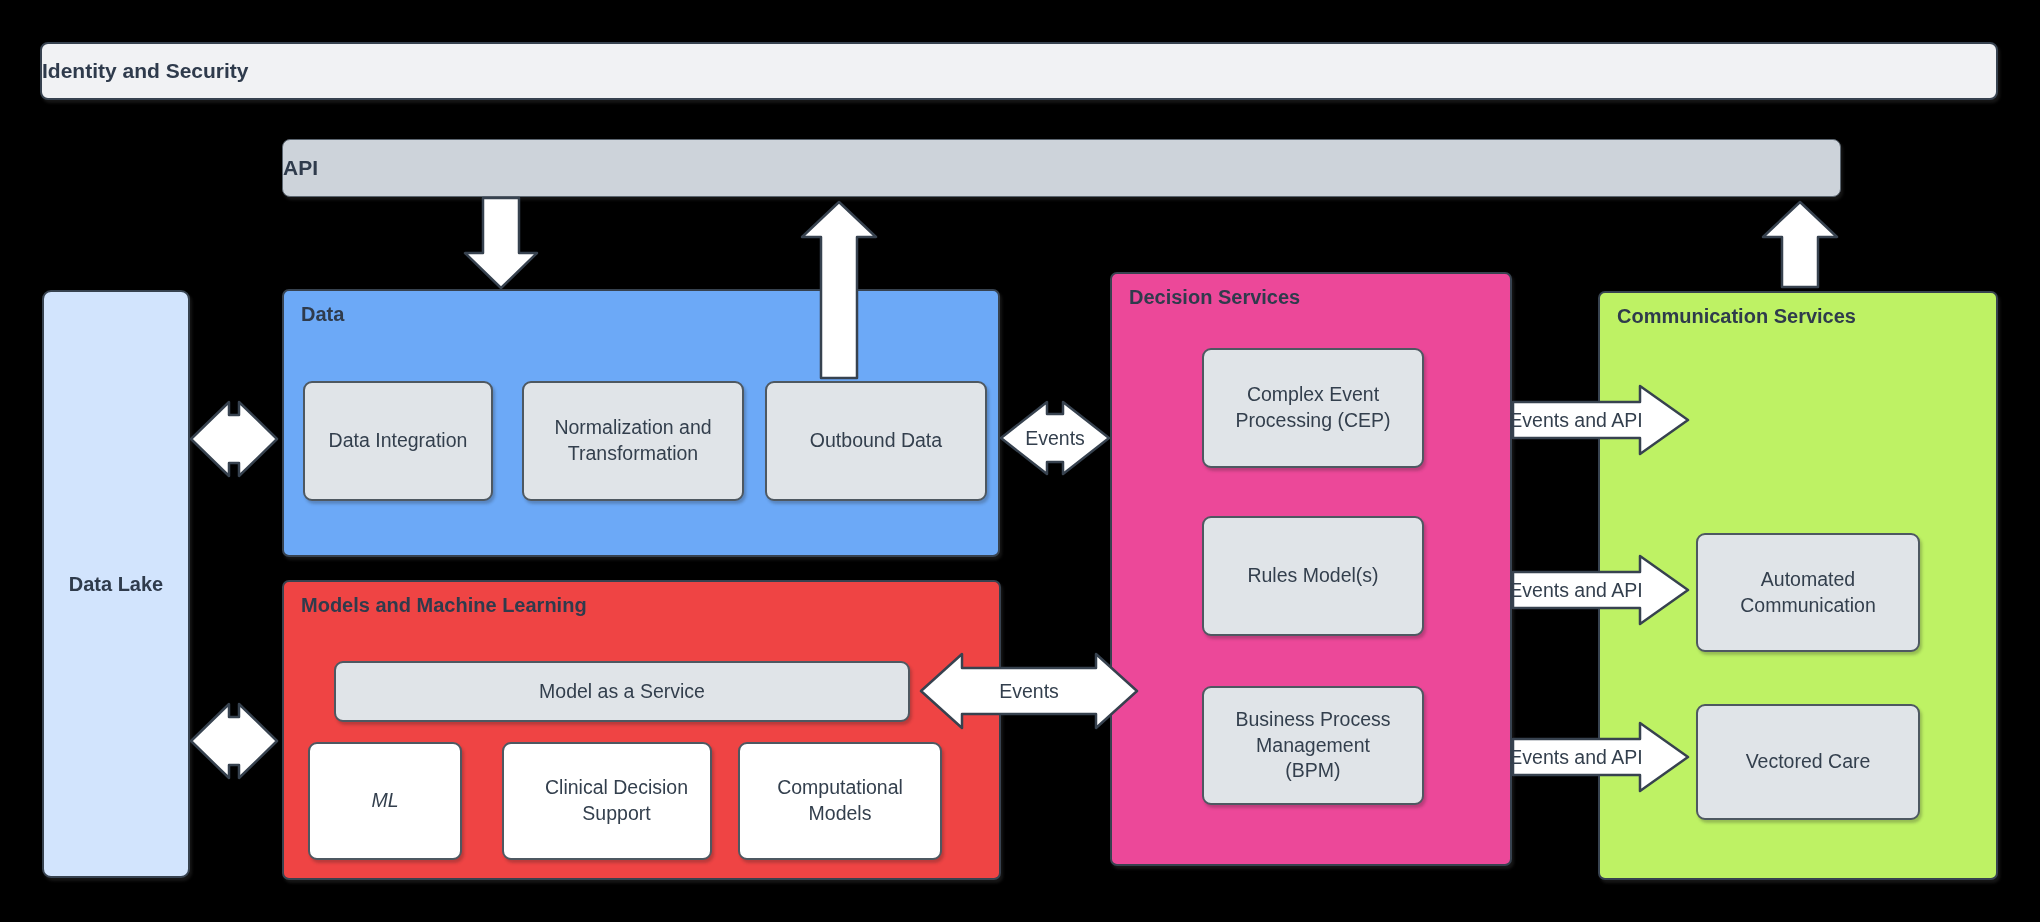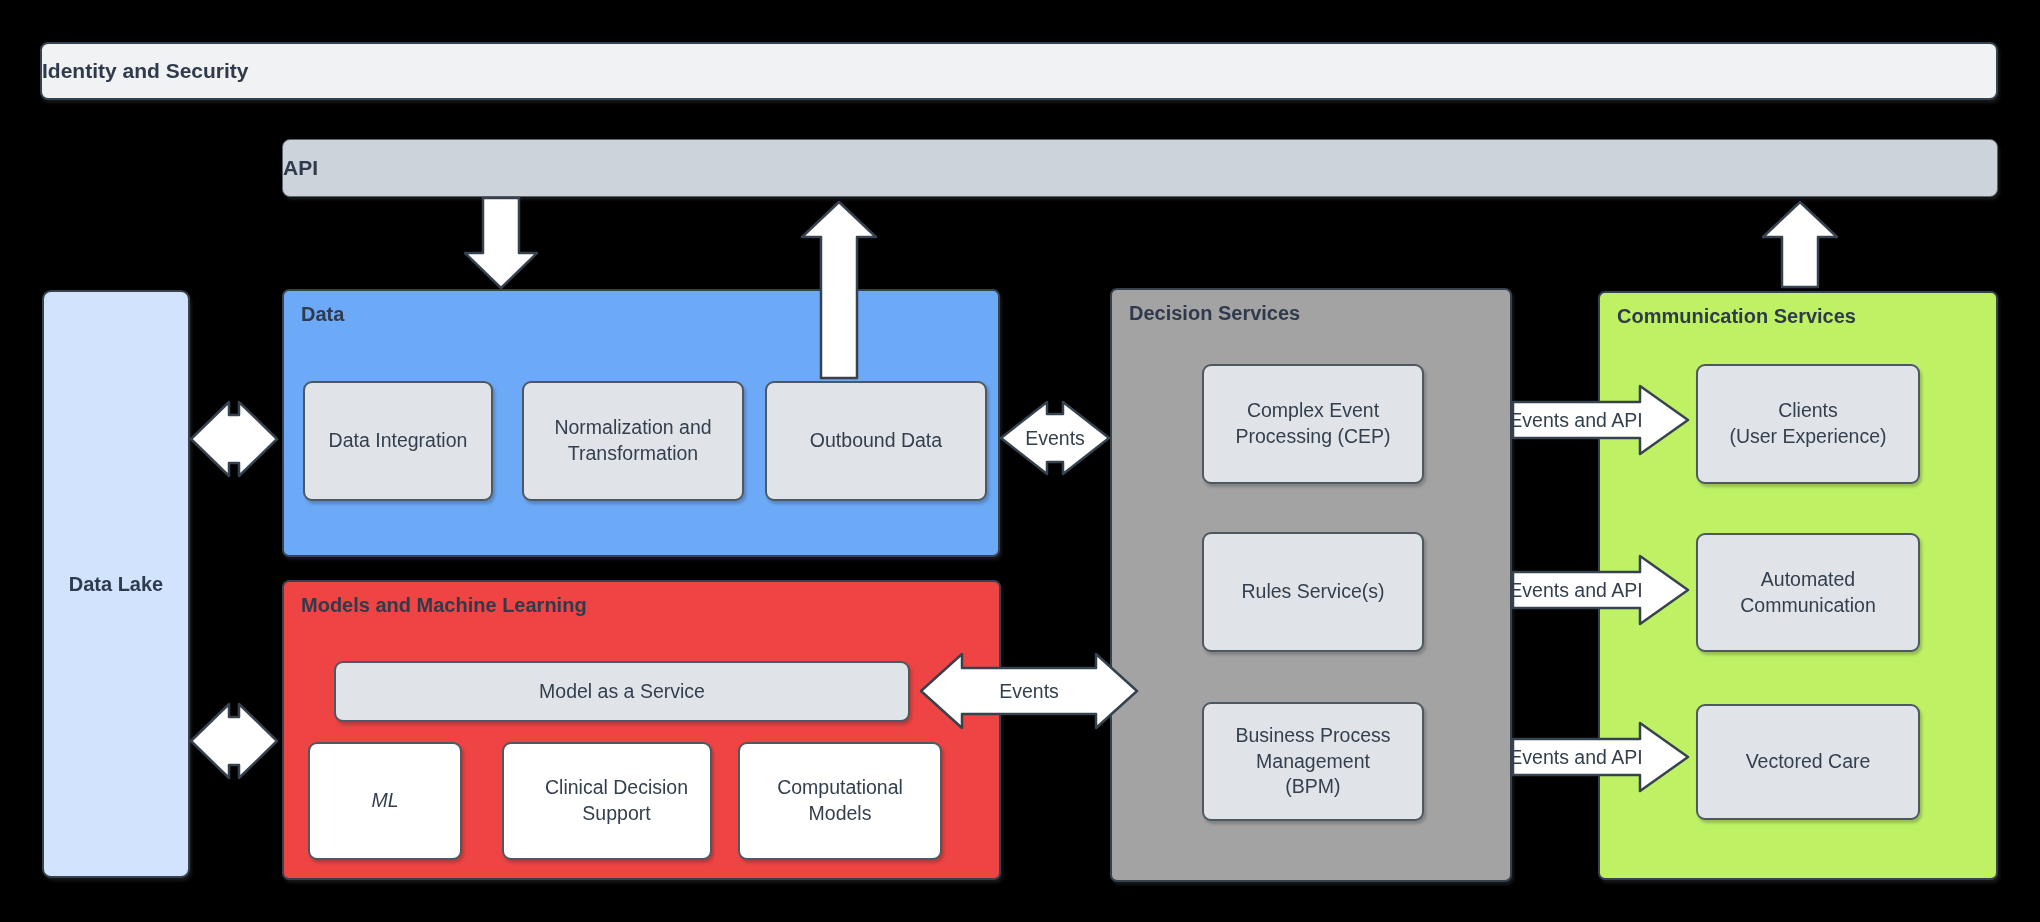"API" div.abs { width: 1716px -> 1559px }
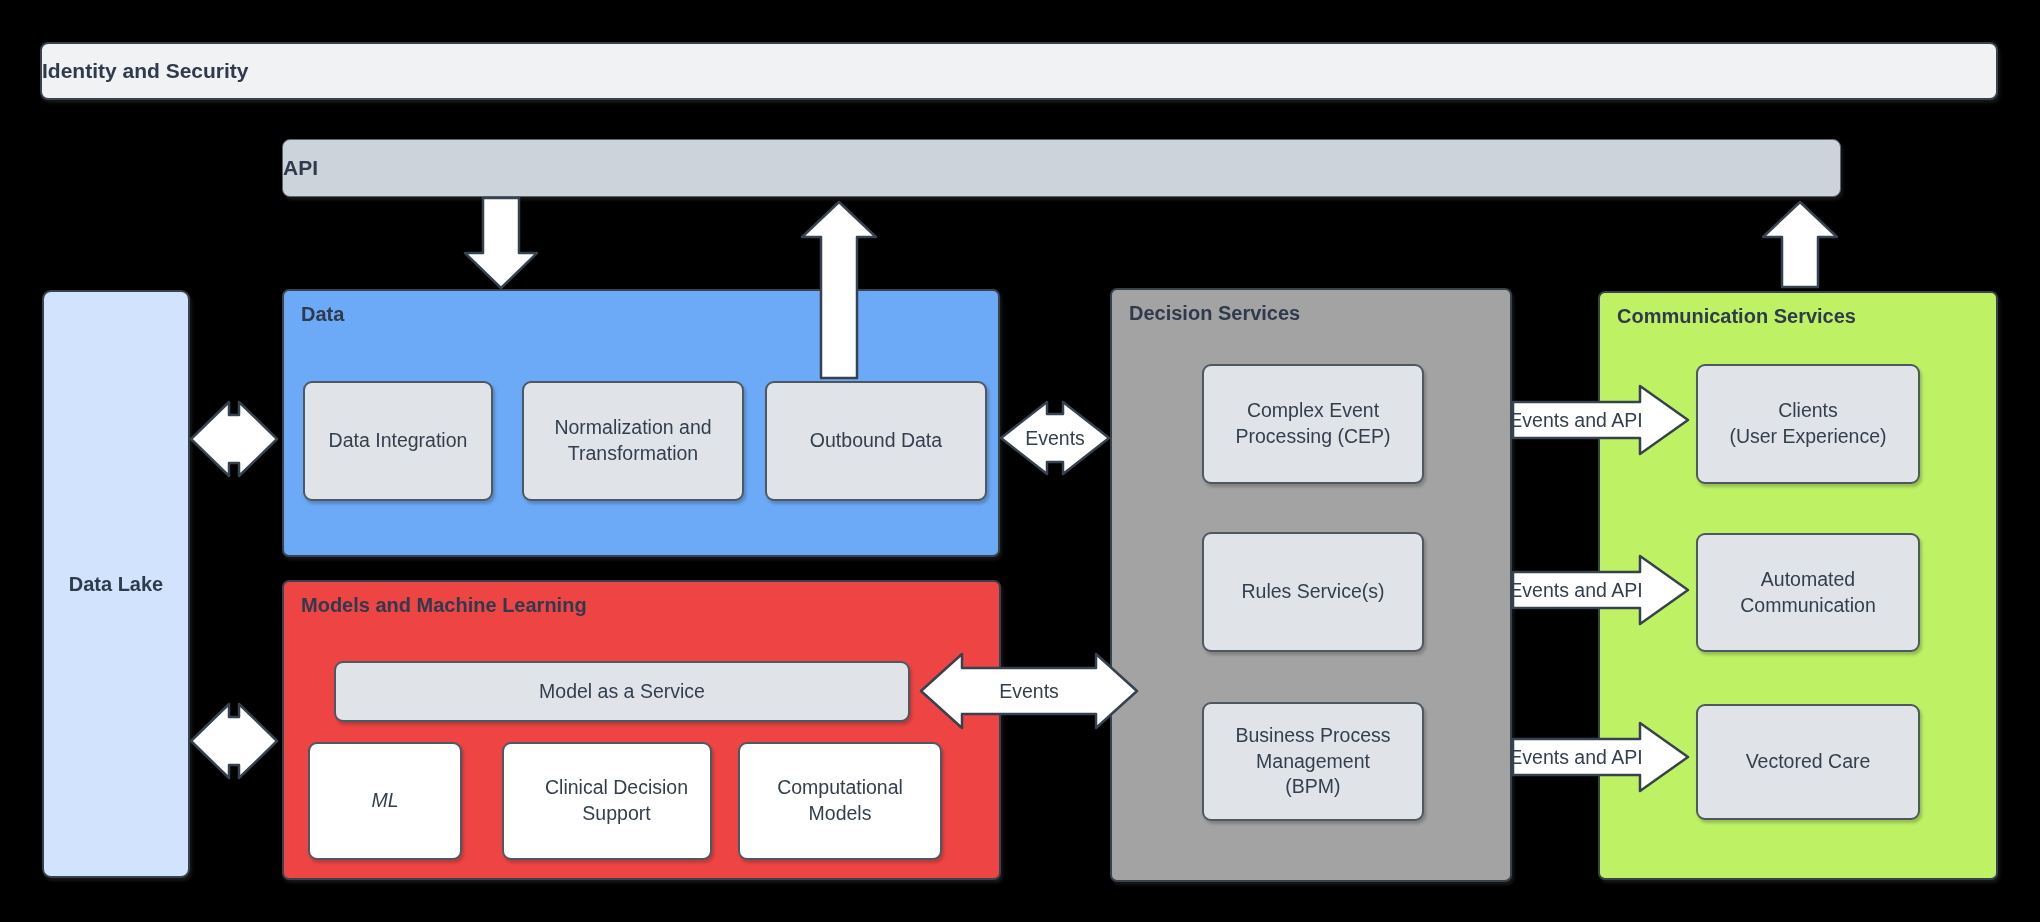"Decision Services" div.abs { background: #a3a3a3 -> #ec4899; top: 288px -> 272px }
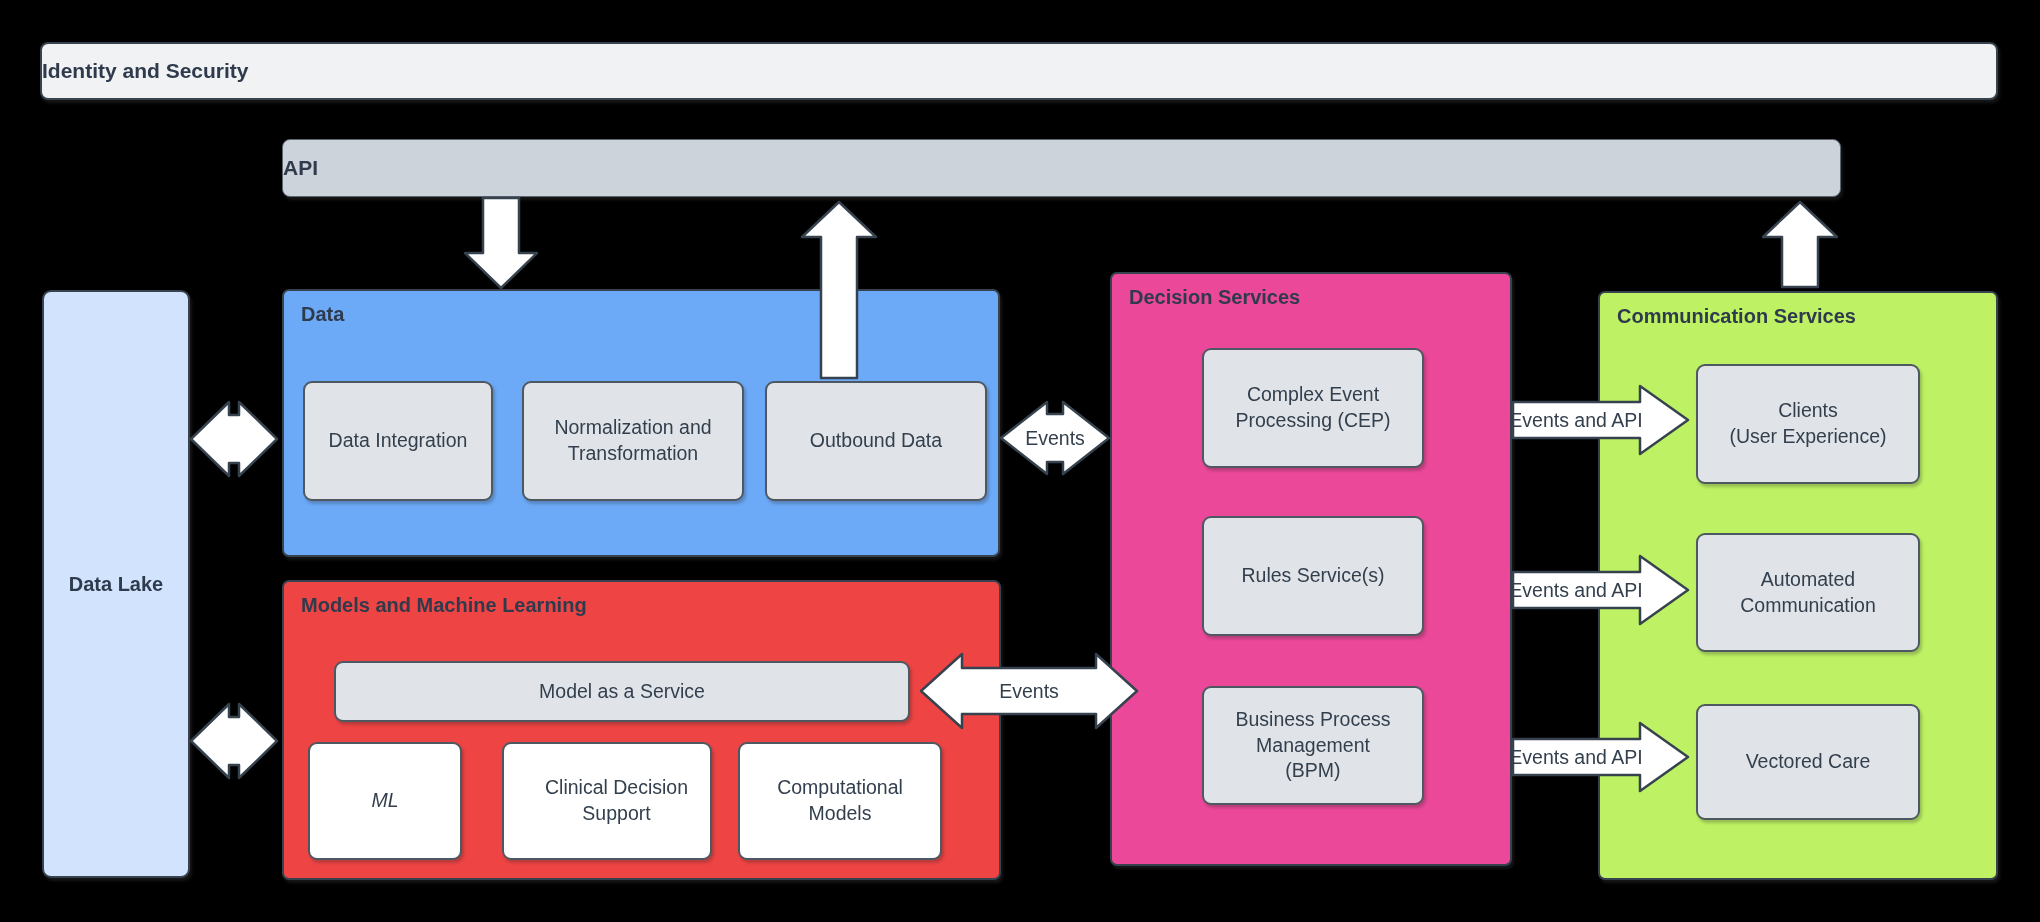"Clients" div.node { html: <div>Clients (User Experience)</div> -> none }
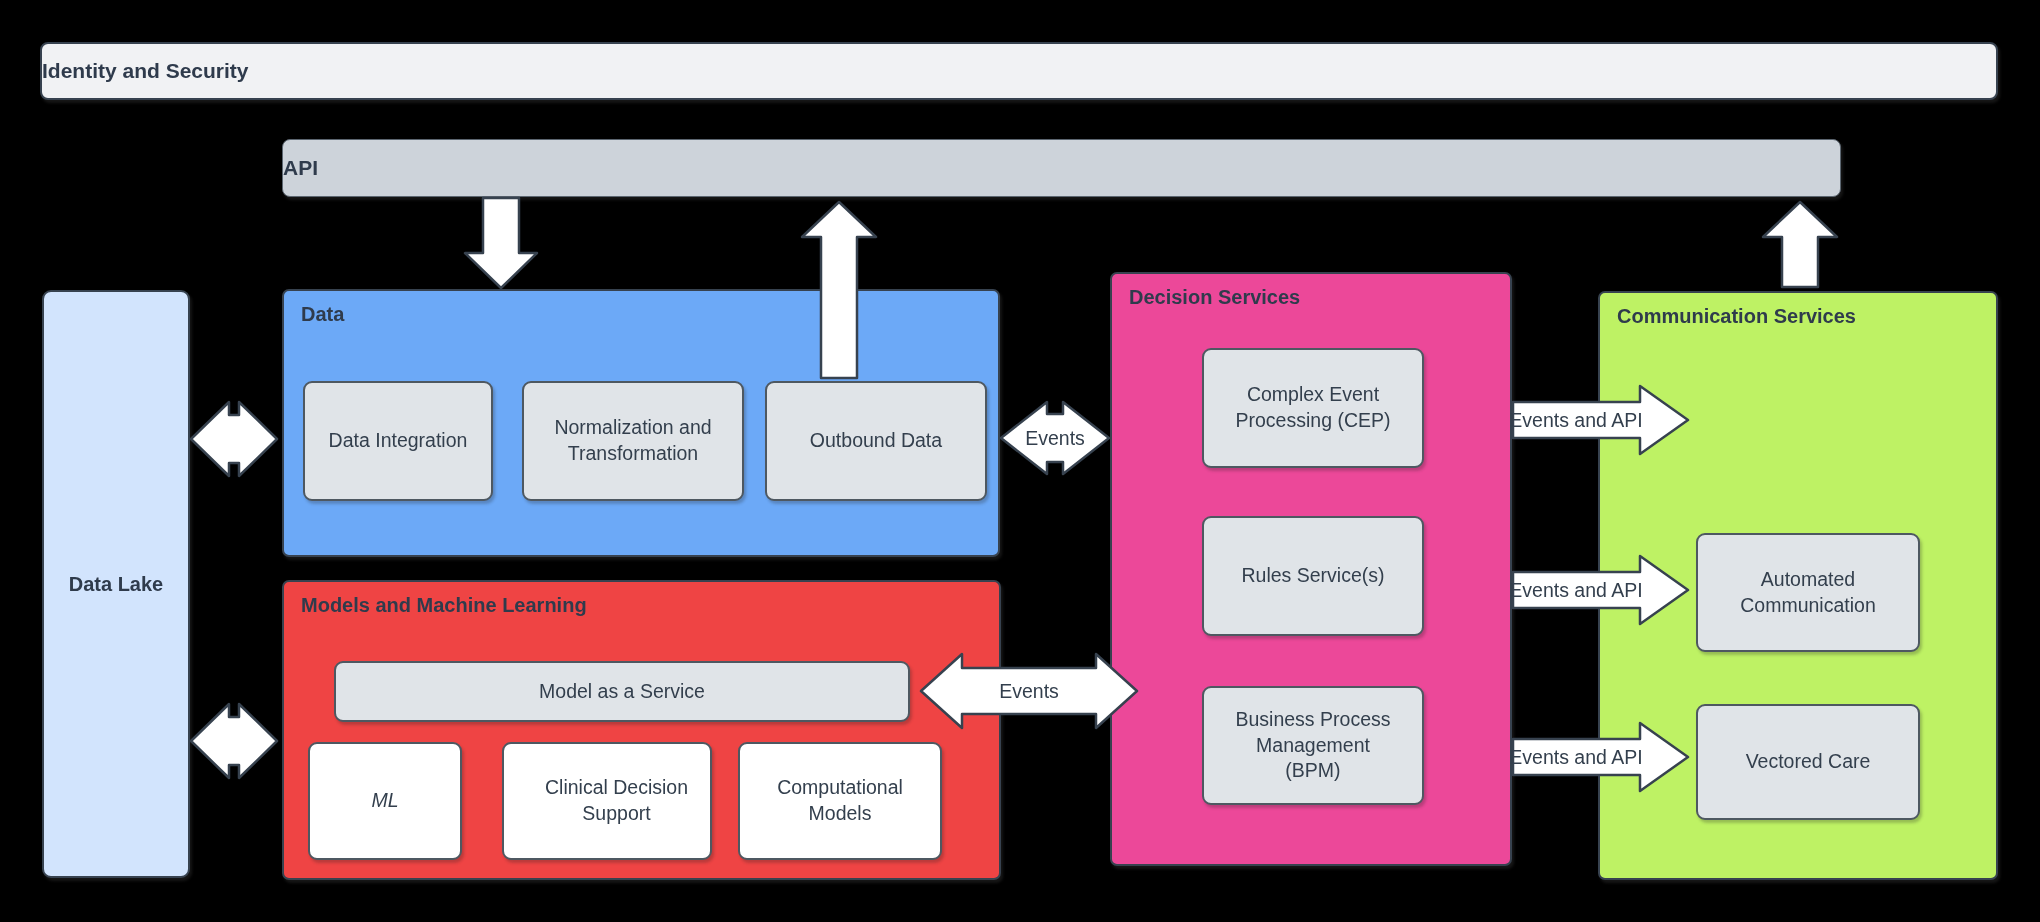"Rules Service(s)" div.node { text: Service -> Model }
